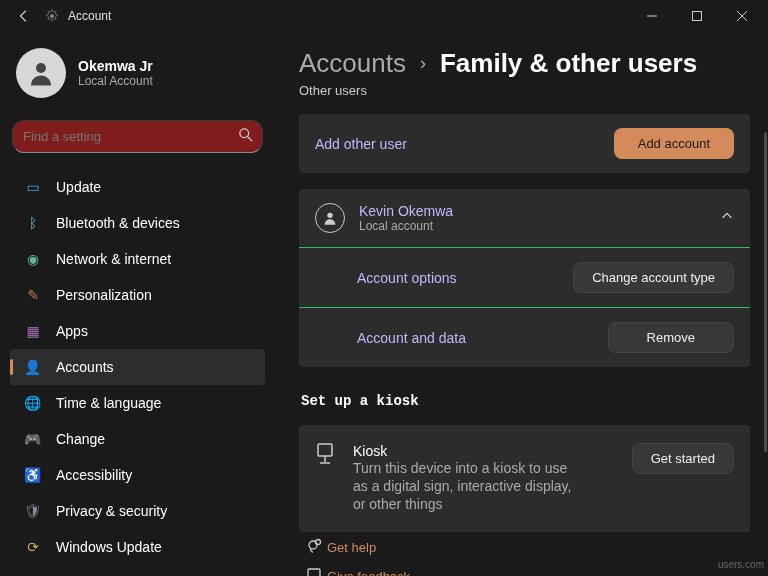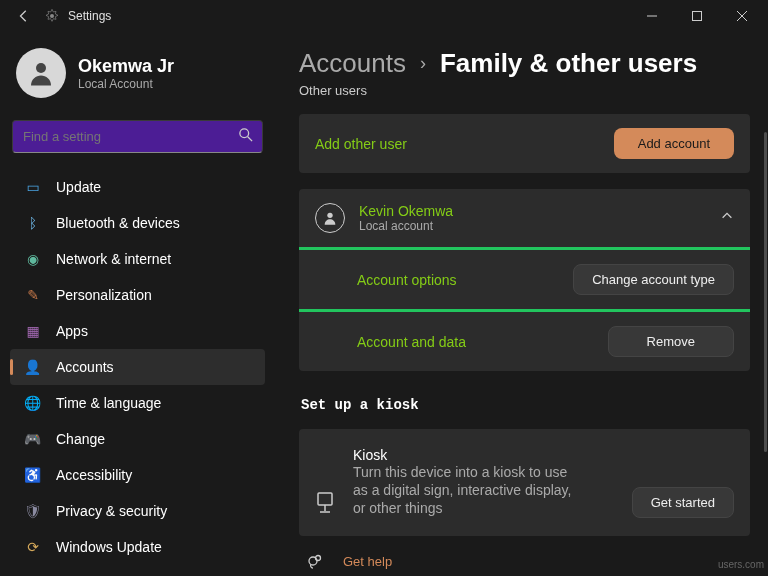"Settings" span.app-title { text: Settings -> Account }
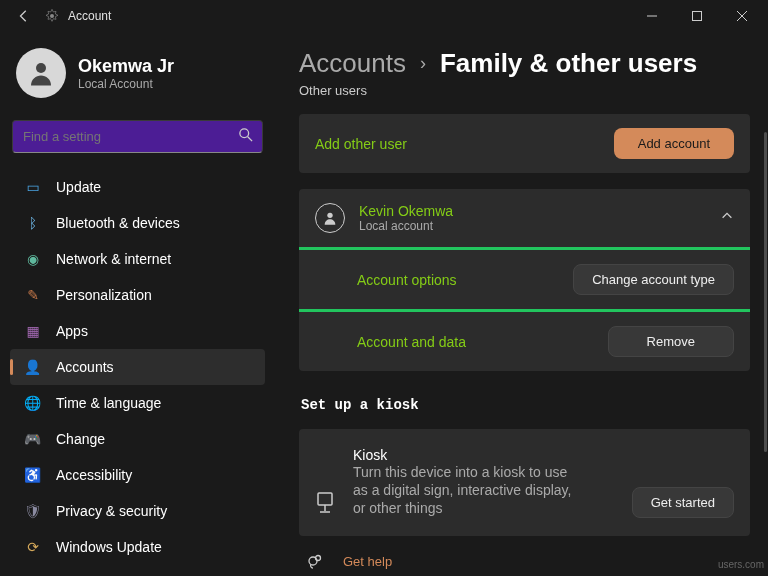"Okemwa Jr" .user-name { font-size: 18px -> 14px }
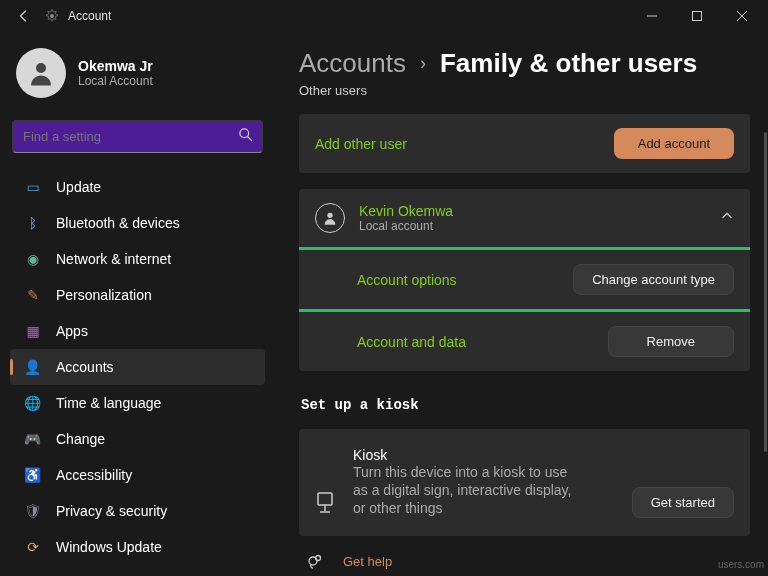"Find a setting" .search { background: #4c1d95 -> #7f1d1d; border-radius: 4px -> 12px }
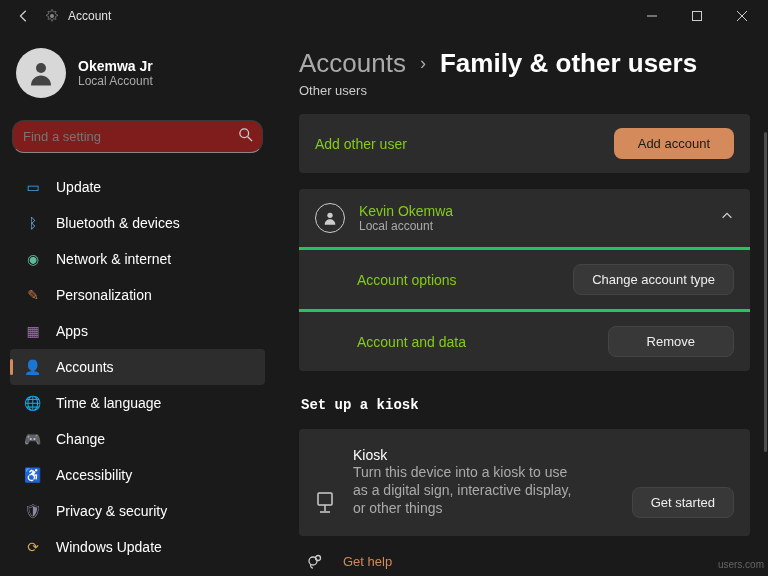"Add other user" .row-label { color: #84cc16 -> #c4b5fd }
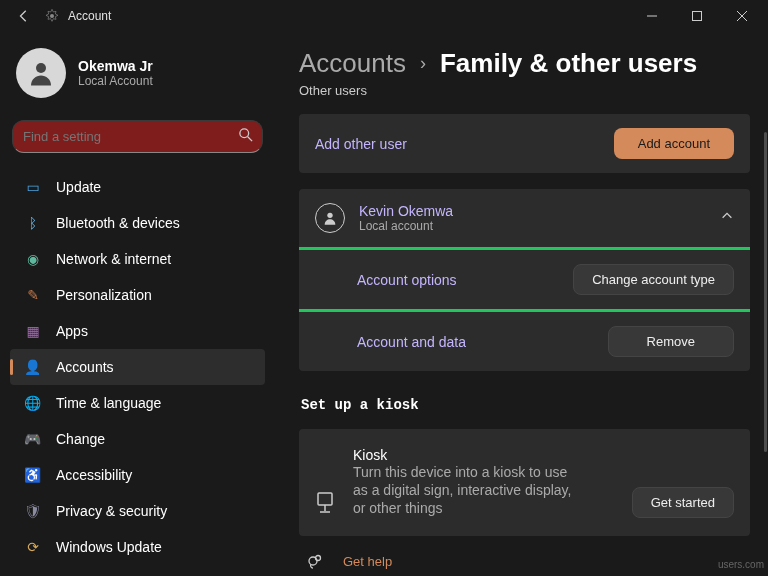"Account options" .row { border-top: 3px solid #22c55e -> 1px solid #22c55e }
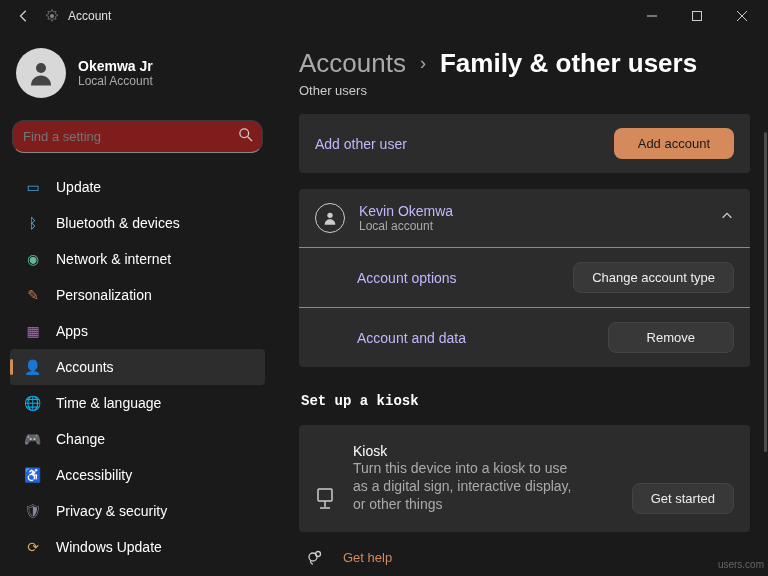"Kiosk" .kiosk-row { align-items: flex-end -> flex-start }
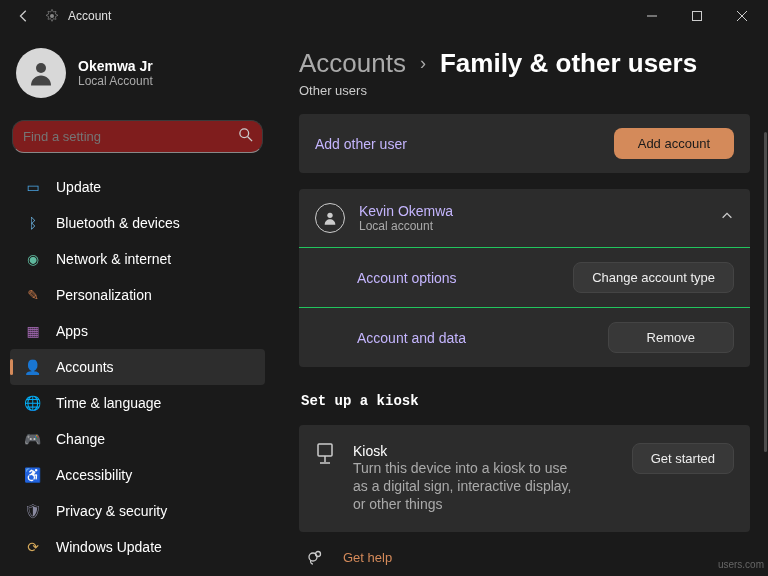"Get help" .help-row { align-items: none -> center; gap: 20px -> 4px; padding: 18px 8px 4px 8px -> 6px 8px 4px 8px }
